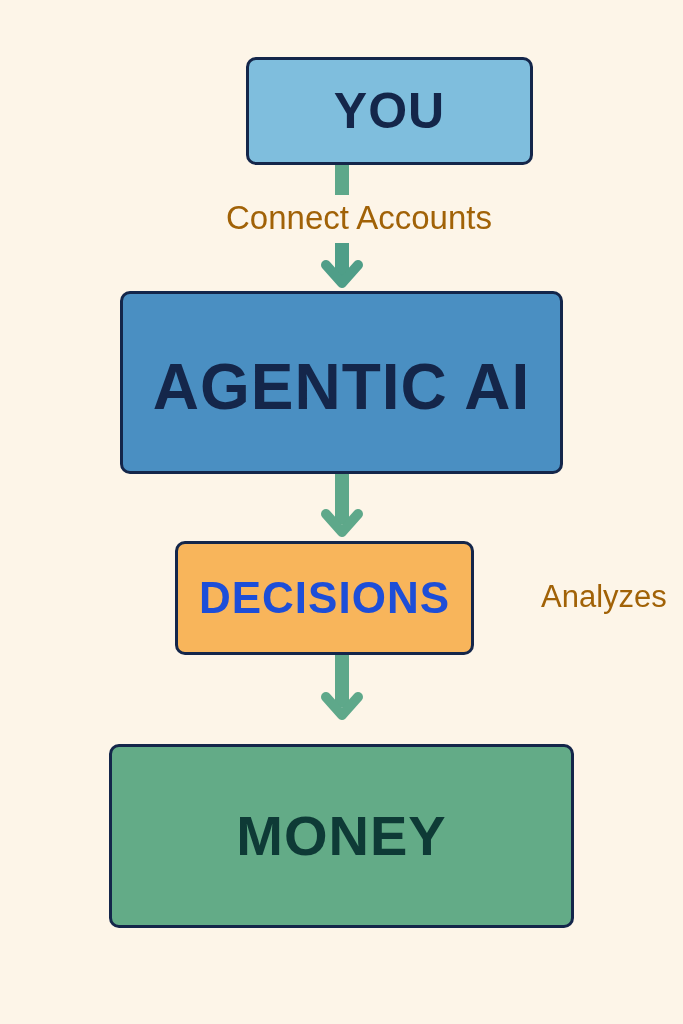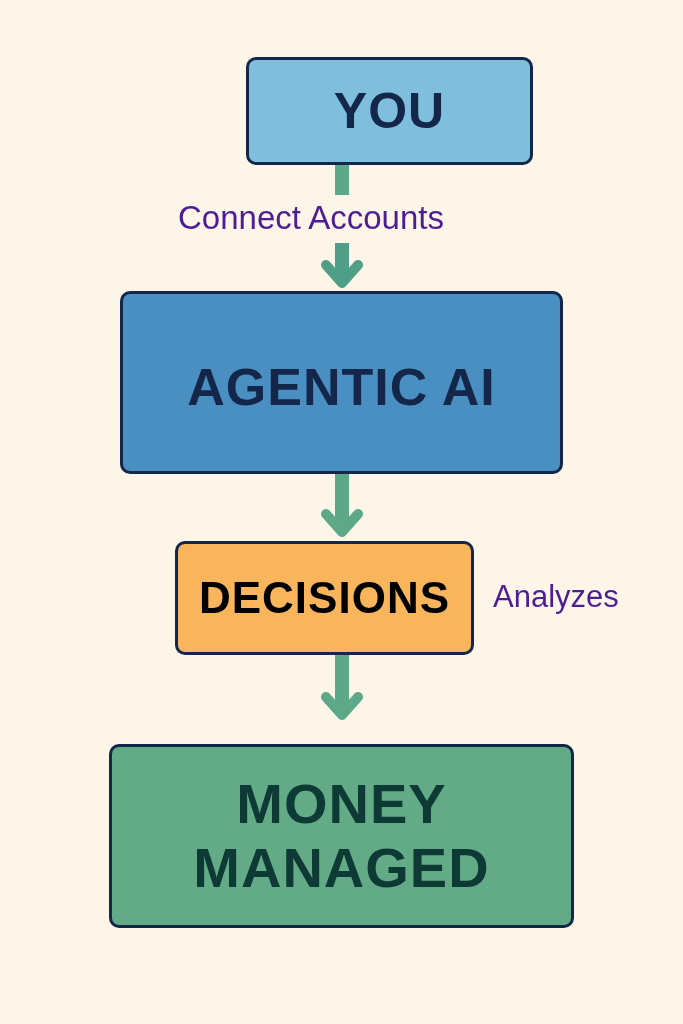"Connect Accounts" .label { color: #4c1d95 -> #a16207; margin-left: none -> 48px }
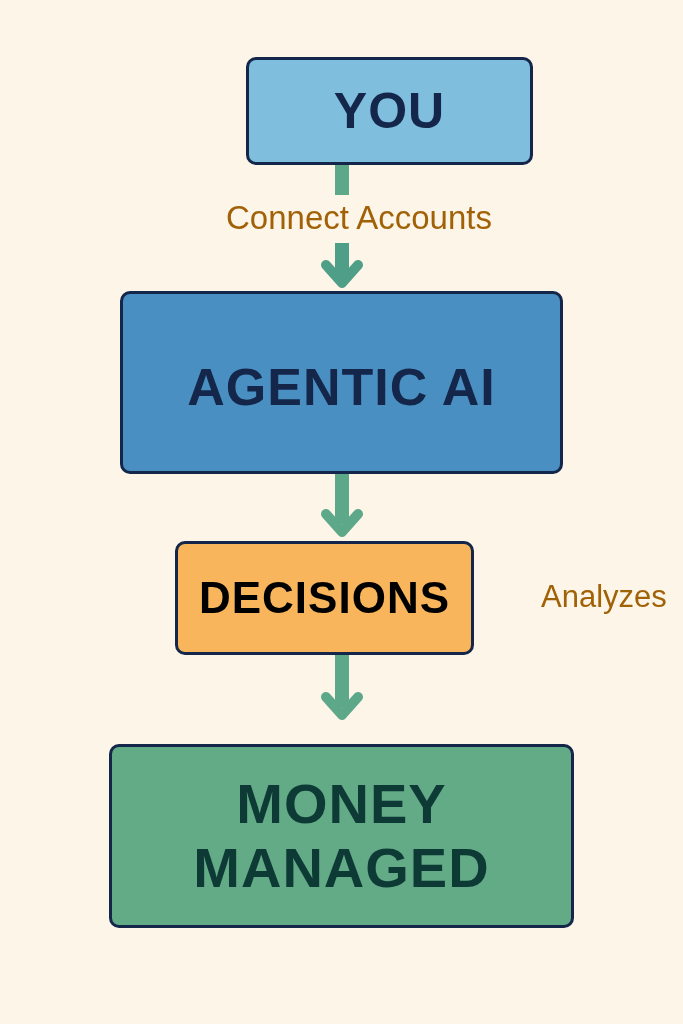"AGENTIC AI" .box-ai .title { font-size: 52px -> 64px }
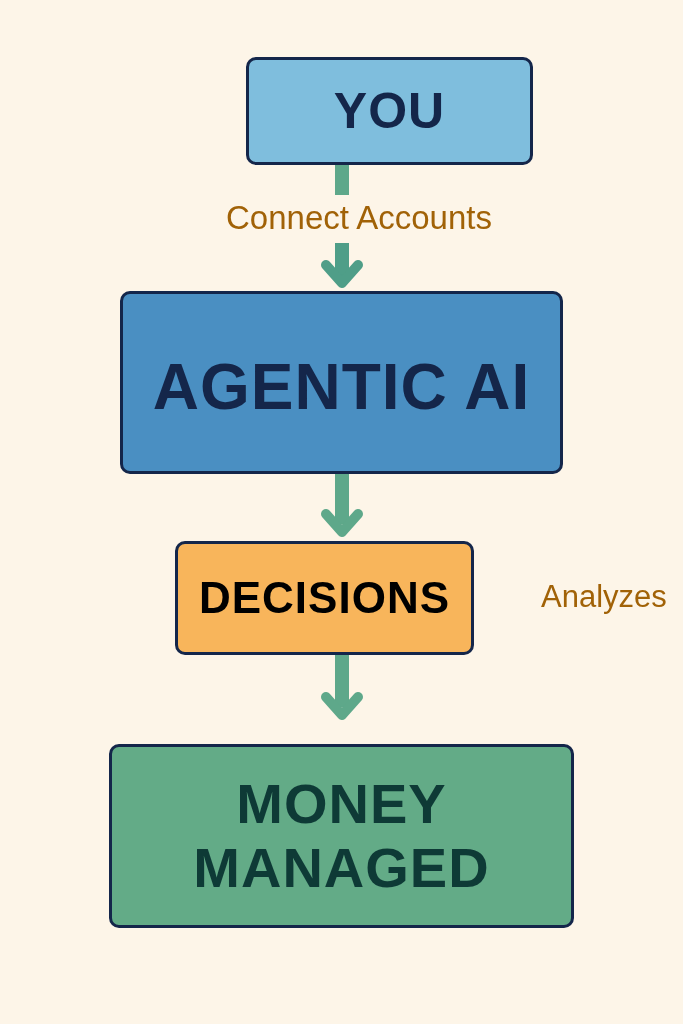"DECISIONS" .box-dec .title { color: #000000 -> #1d4ed8 }
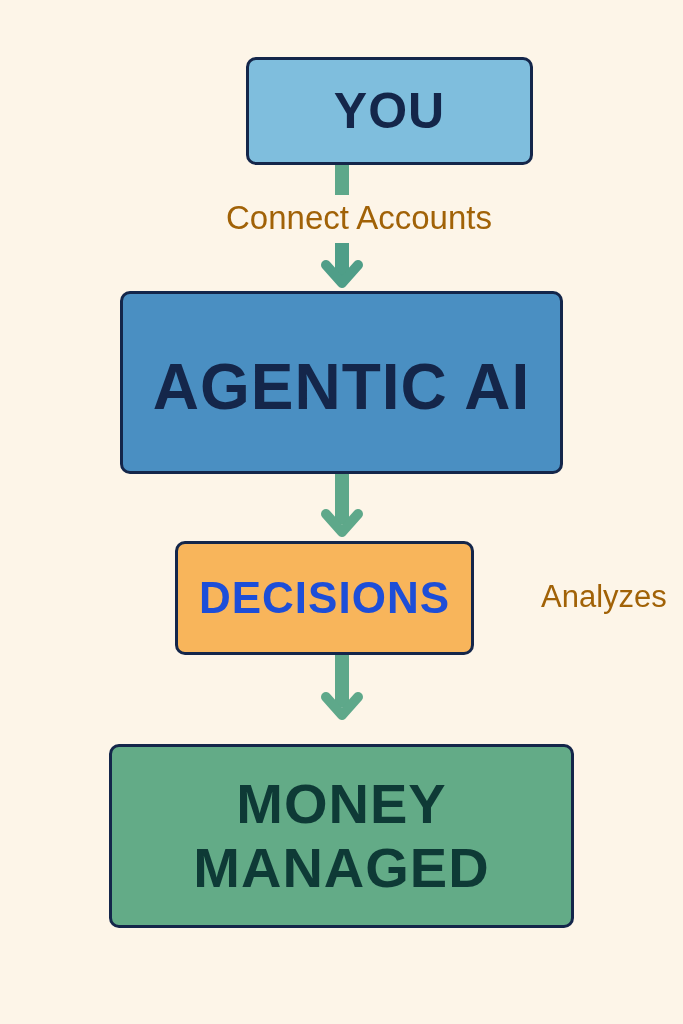"MANAGED" span.title { html: <span>MANAGED</span> -> none }
